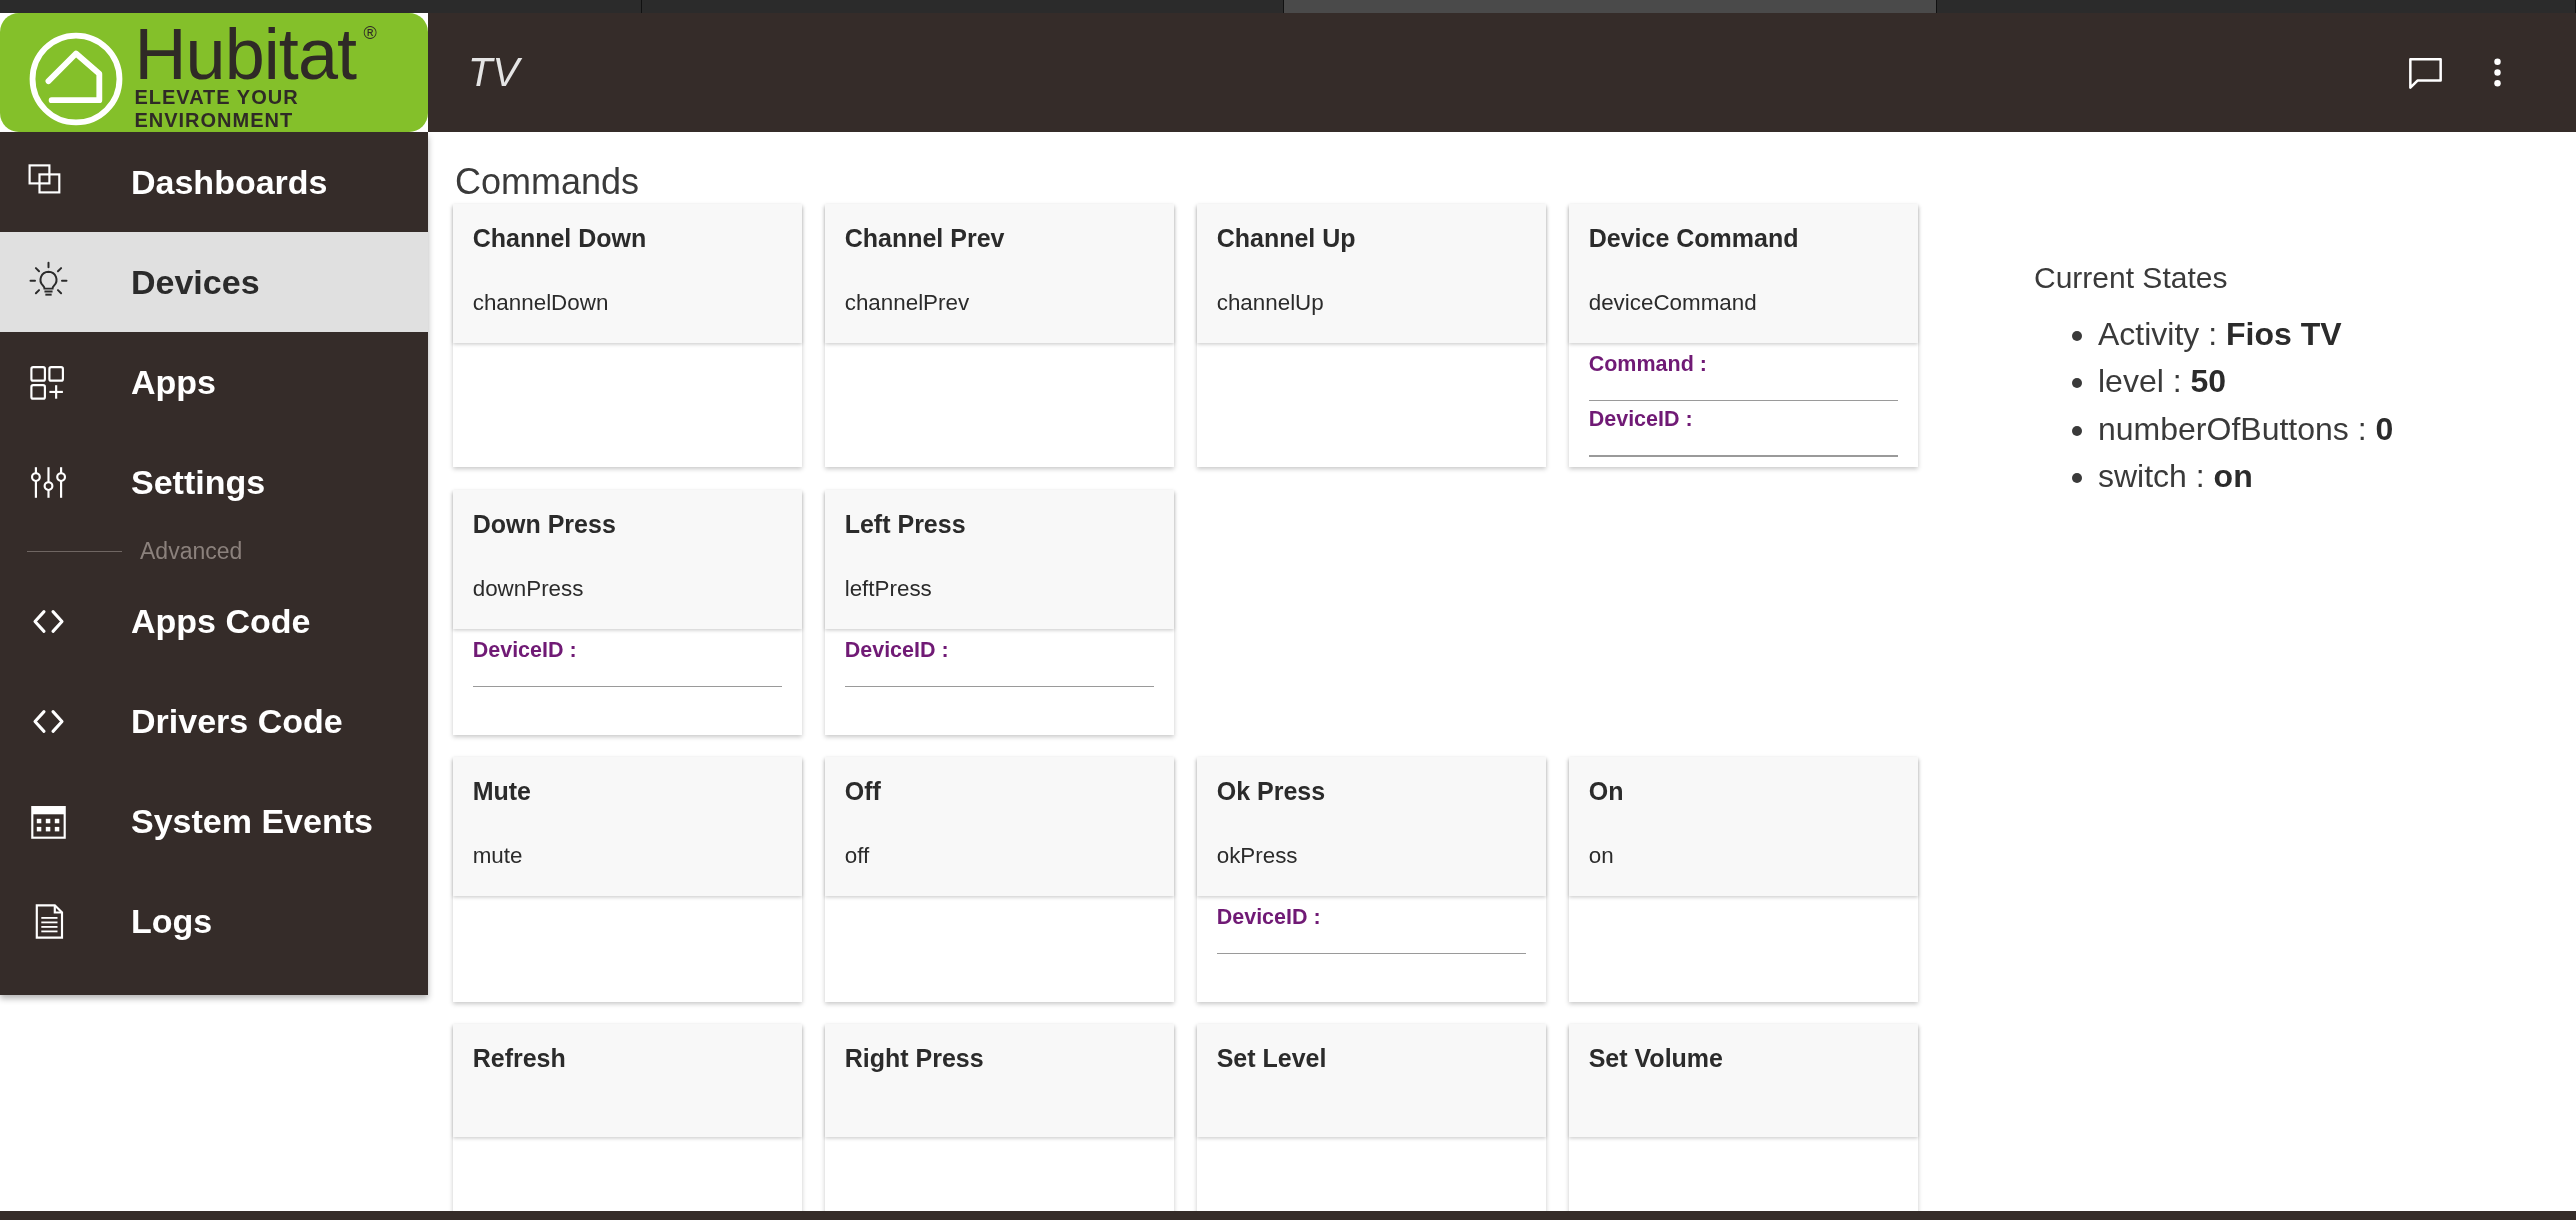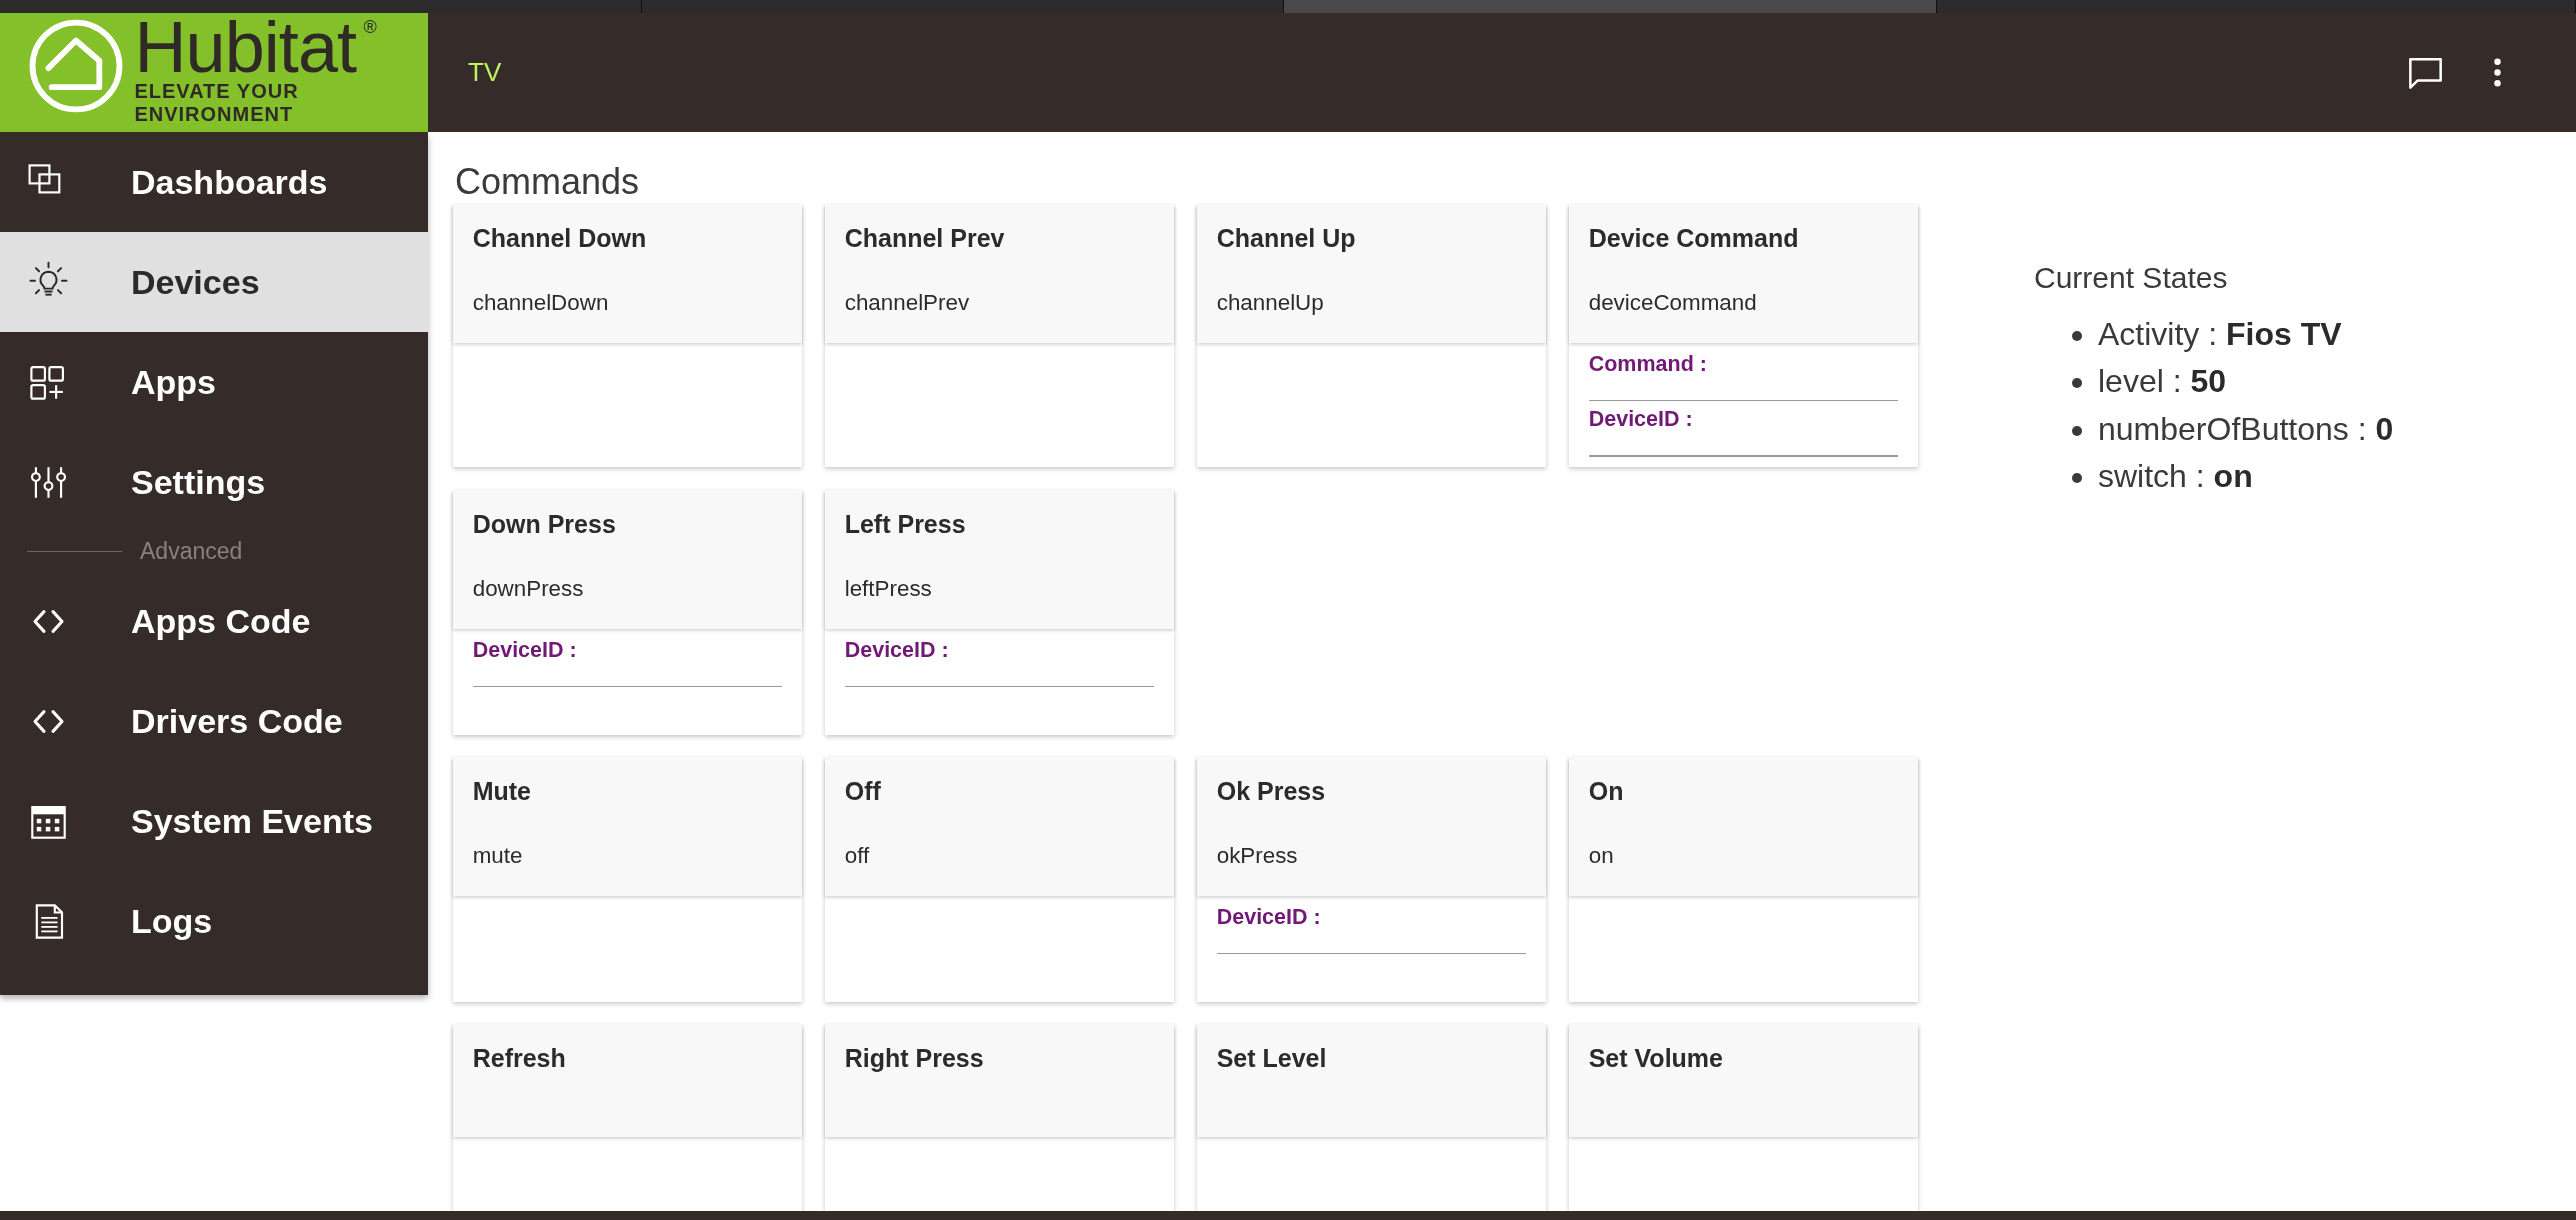"Hubitat" #logo { align-items: flex-start -> flex-end; border-radius: none -> 19px }
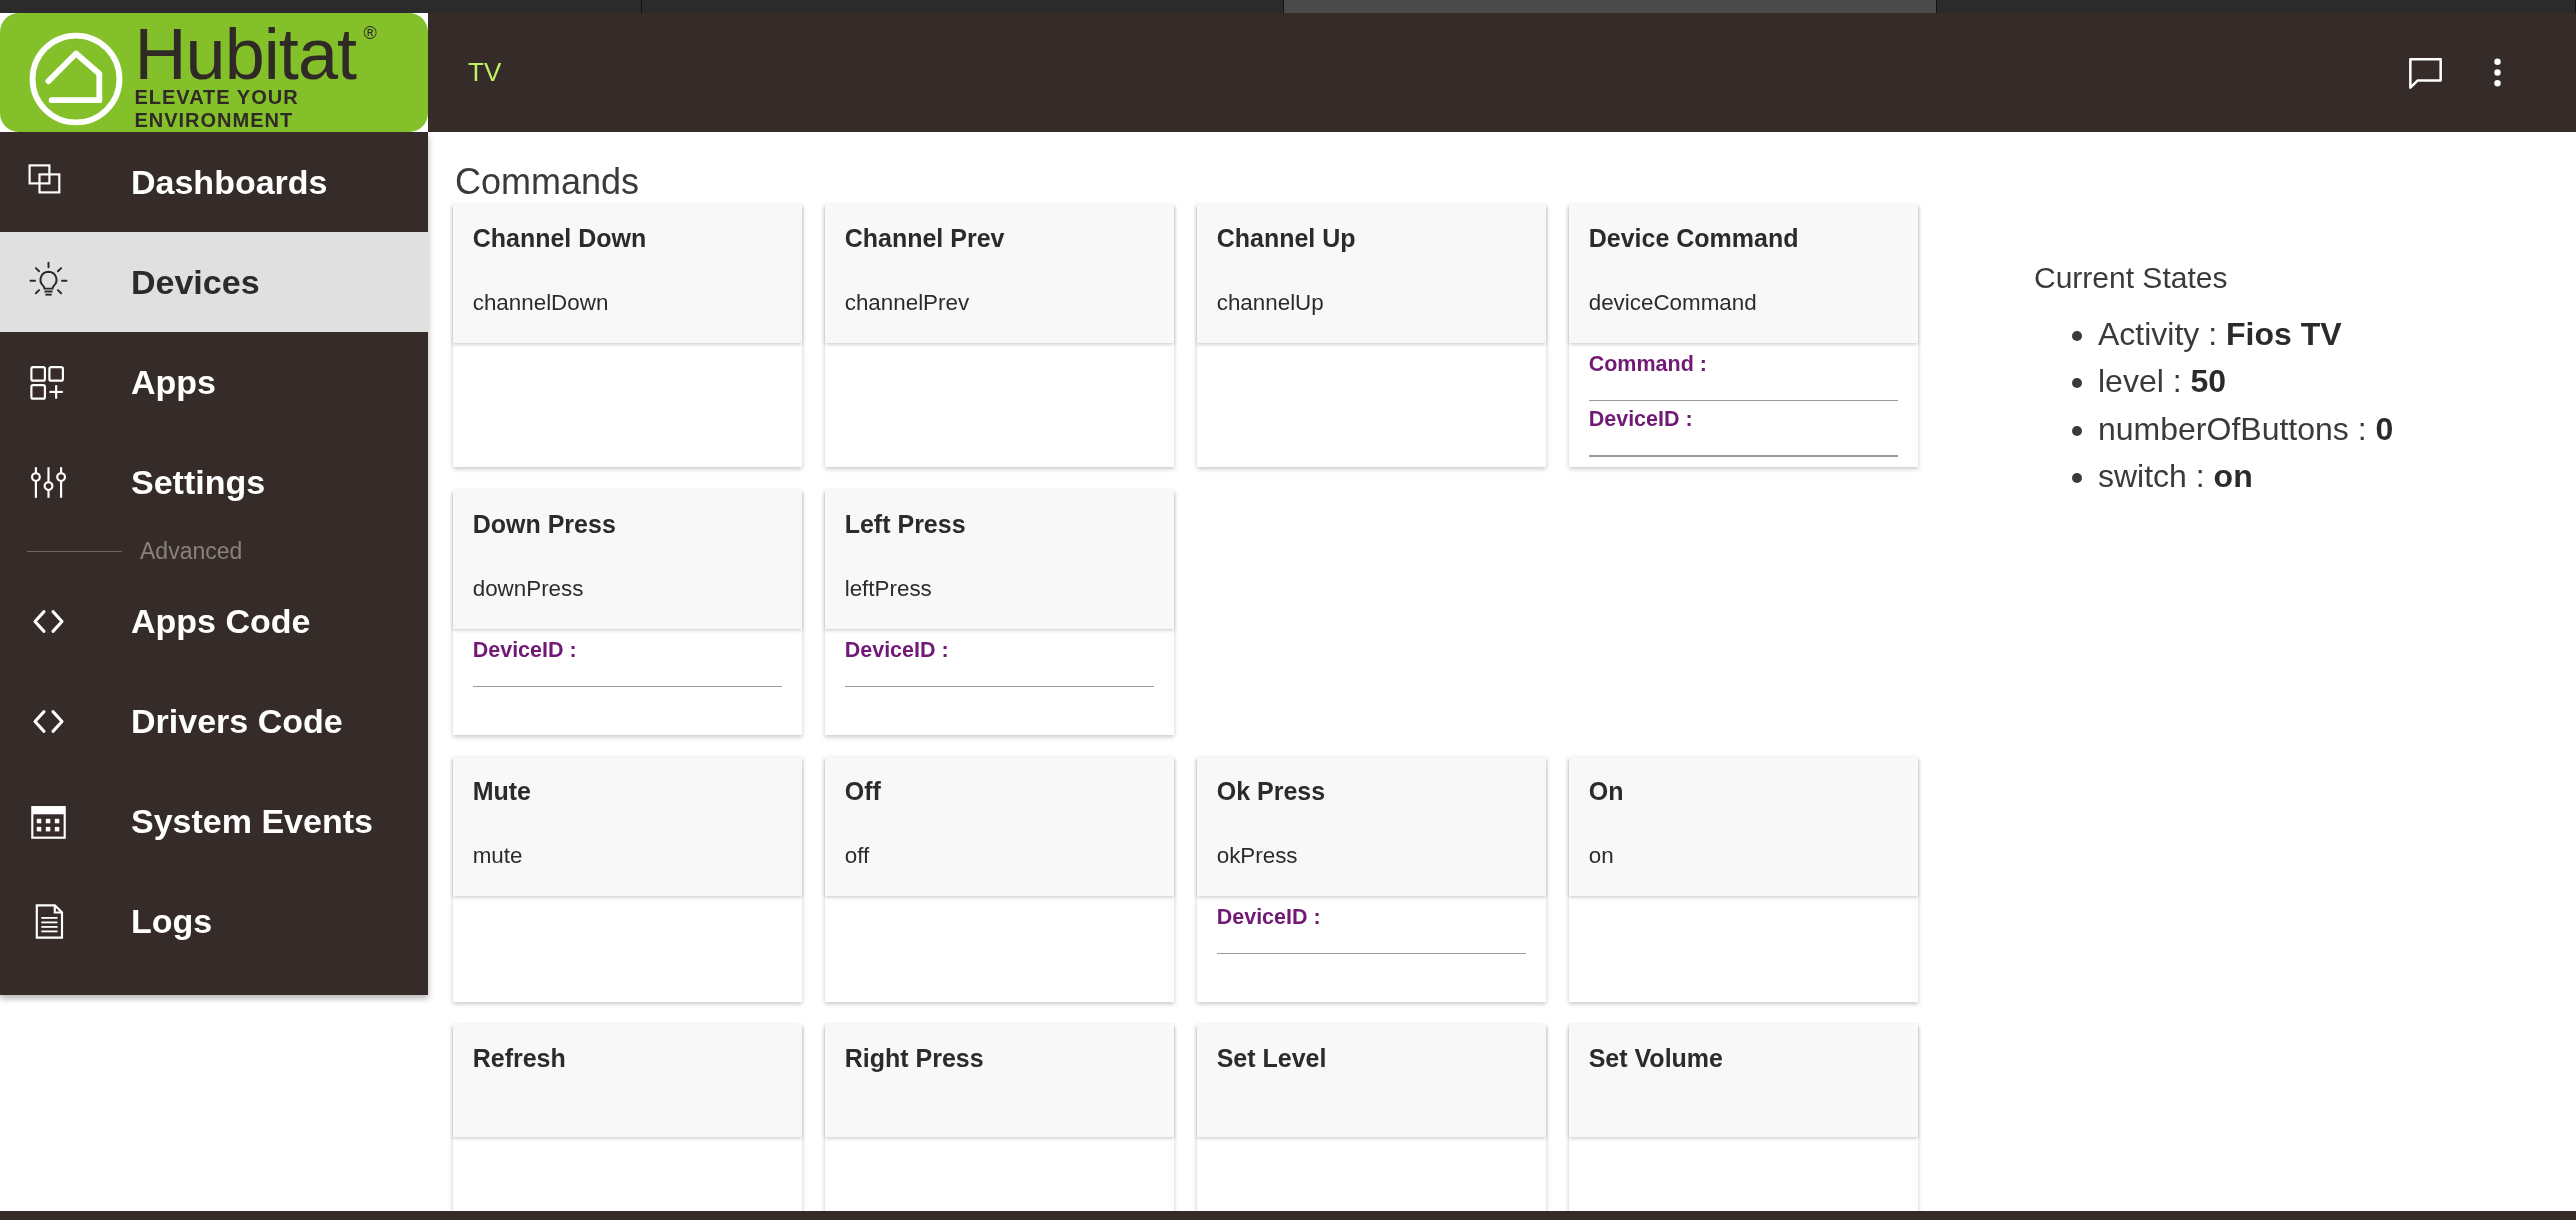"TV" #topbar-title { color: #bef264 -> #e5e5e5; font-size: 26px -> 40px; font-style: none -> italic }
